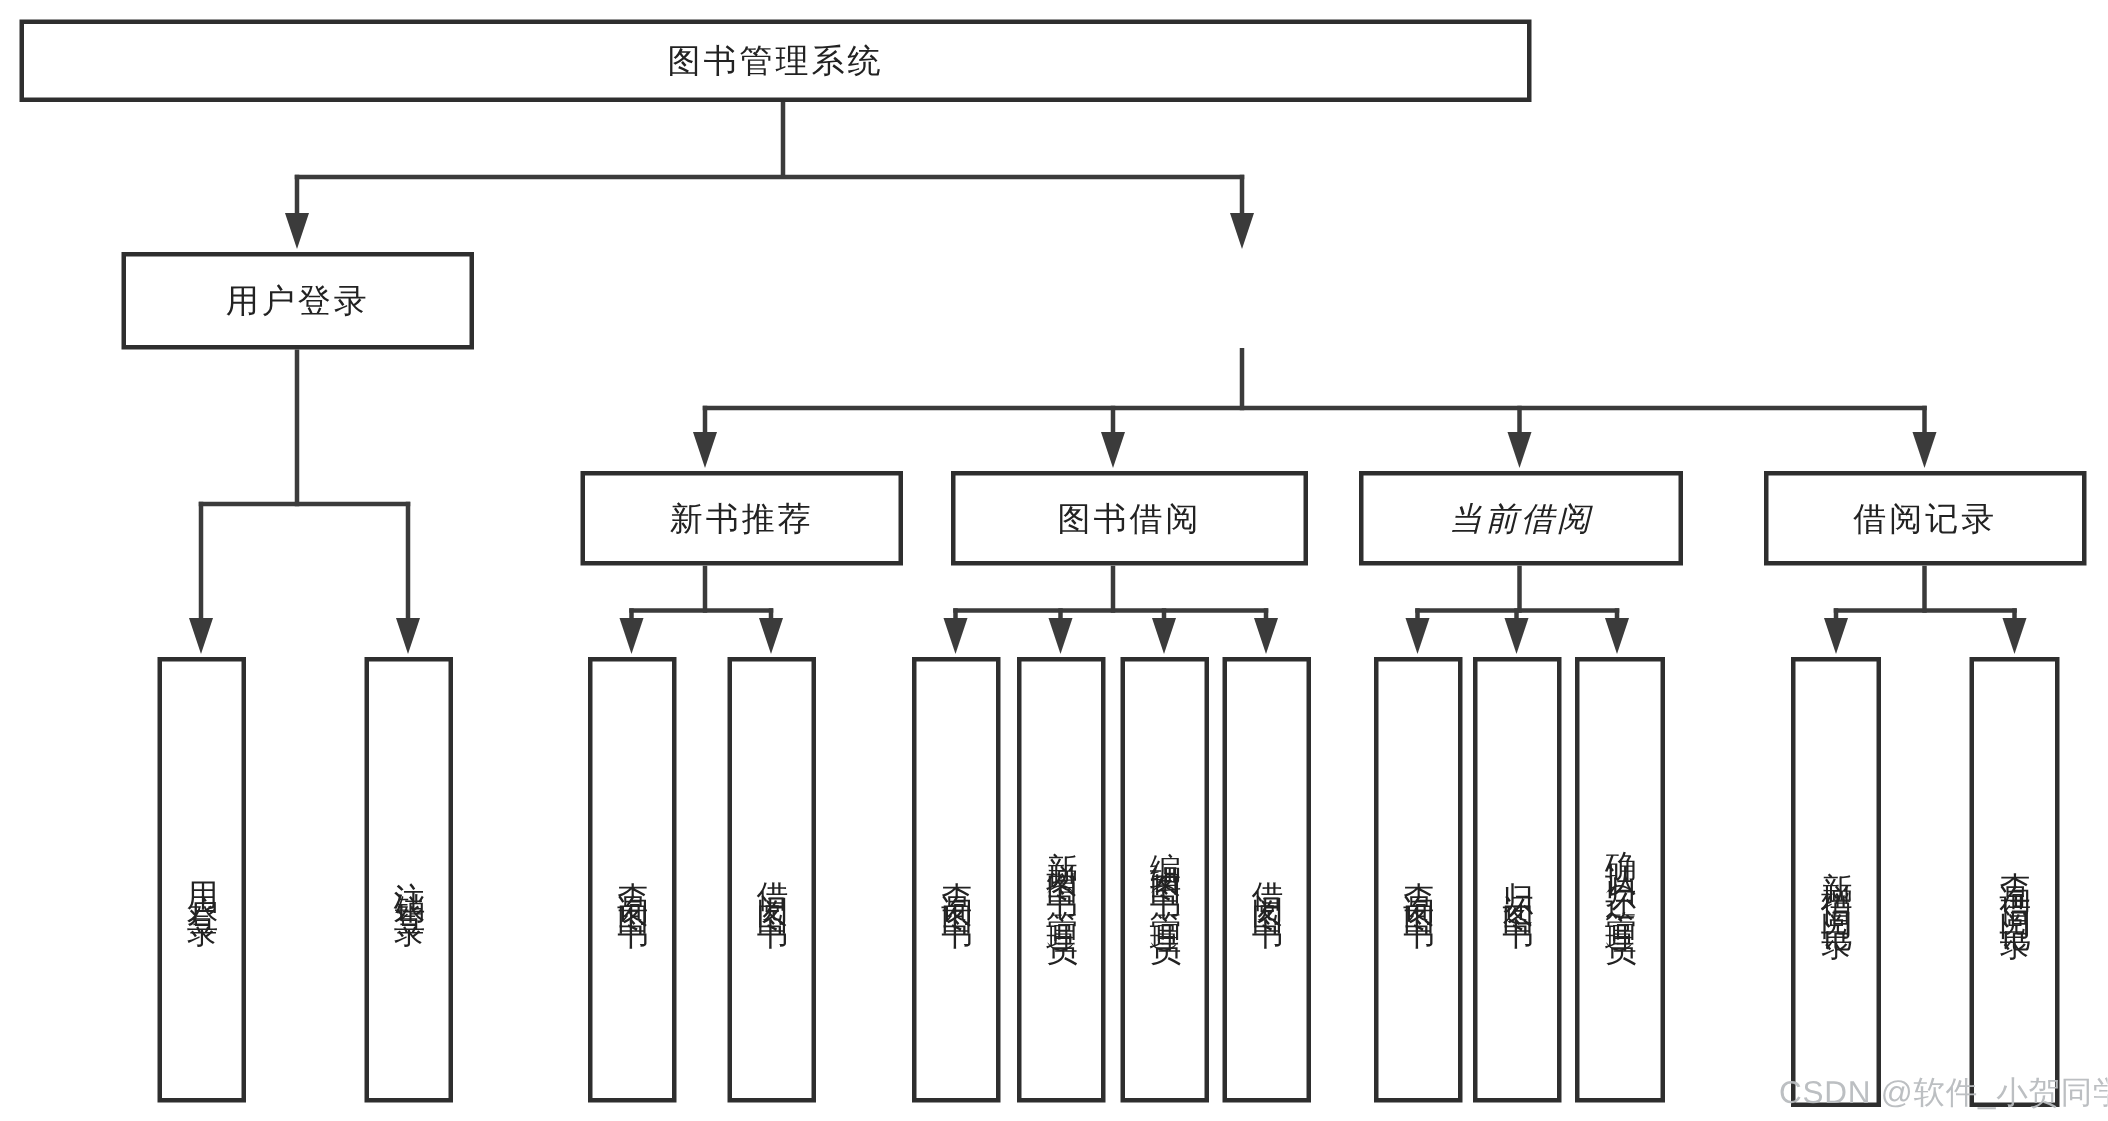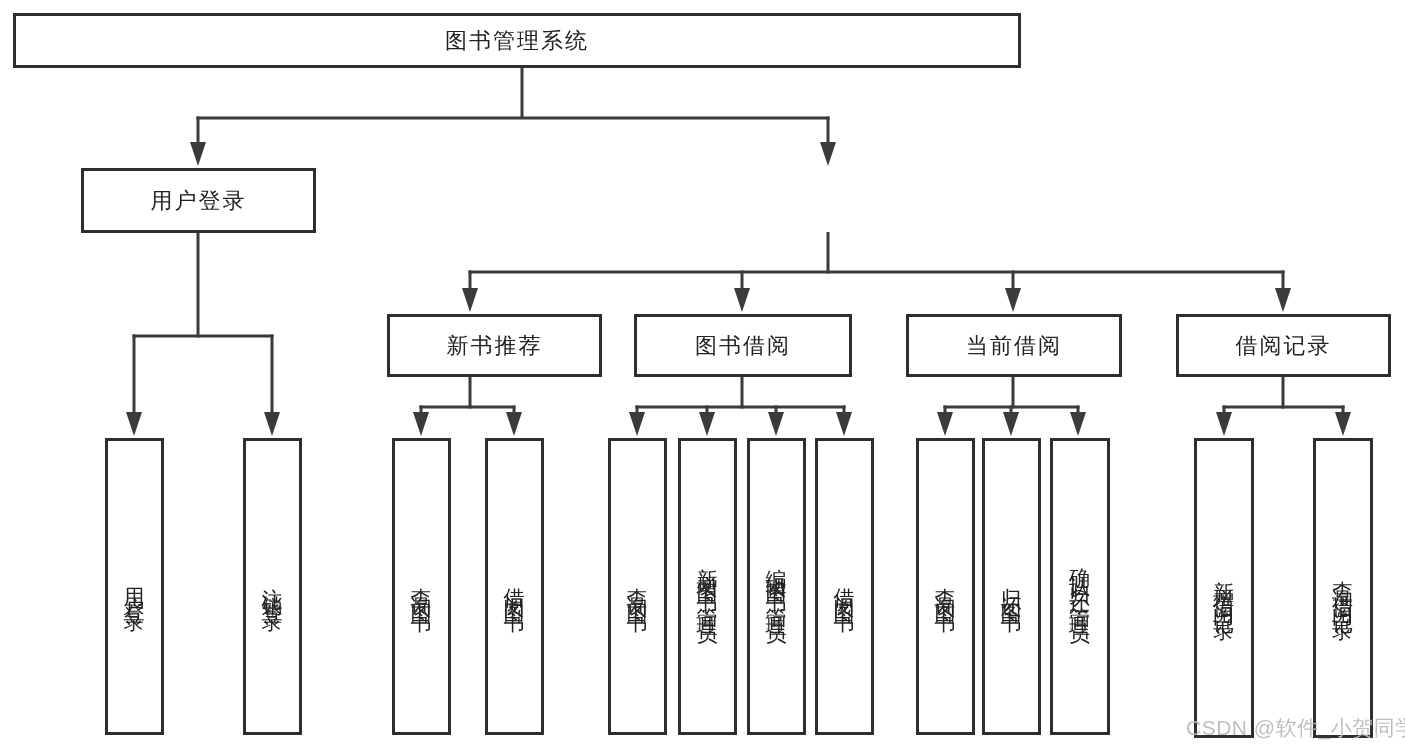"图书借阅" div.node { width: 218px -> 238px }
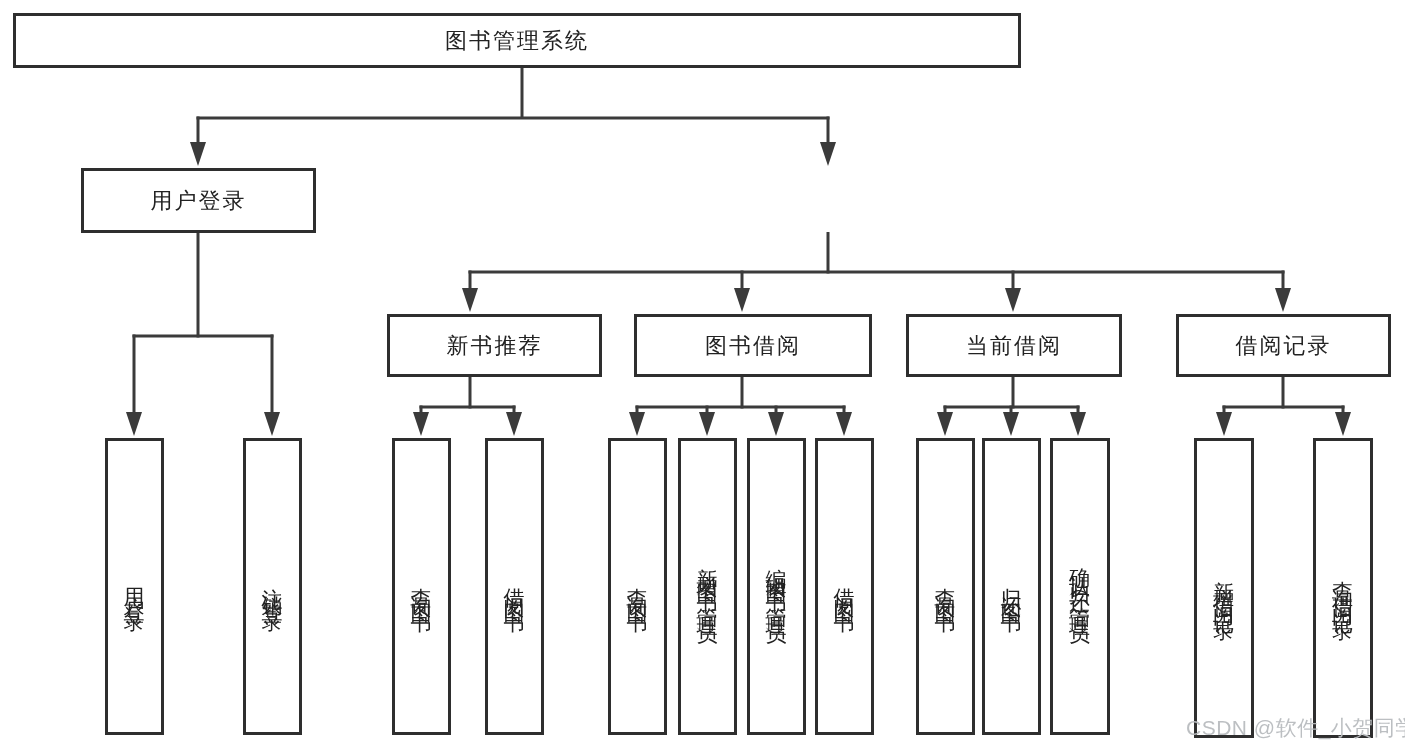"当前借阅" div.node { font-style: none -> italic }
